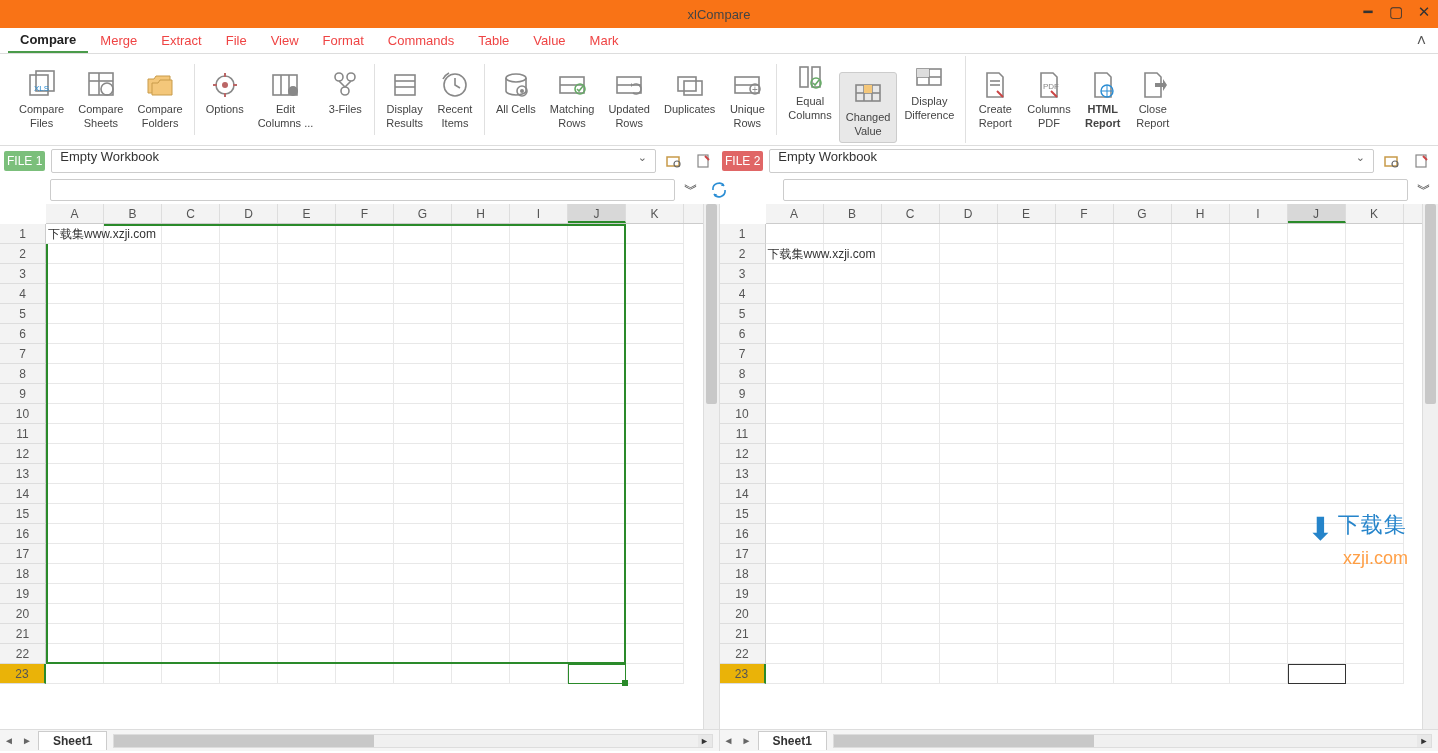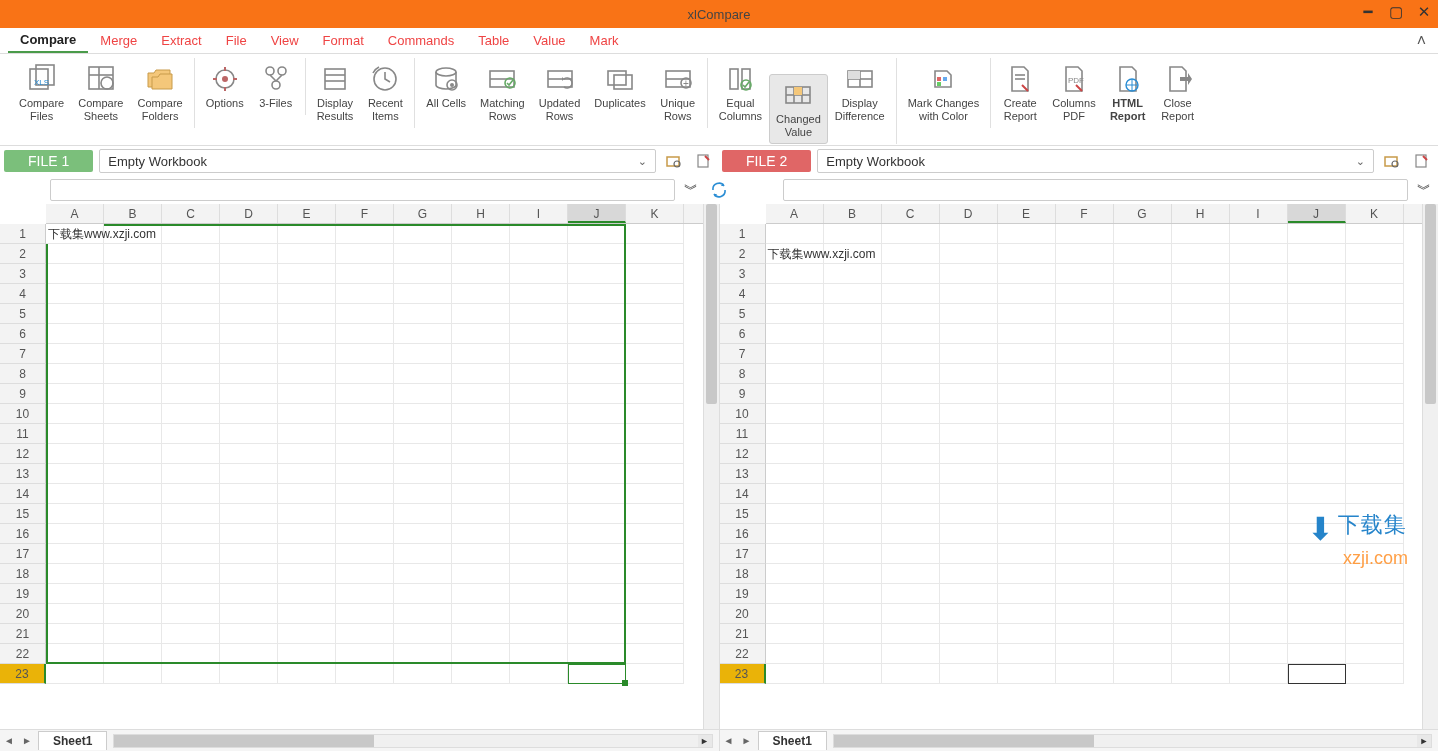"XLS" .ribbon { align-items: flex-start -> center }
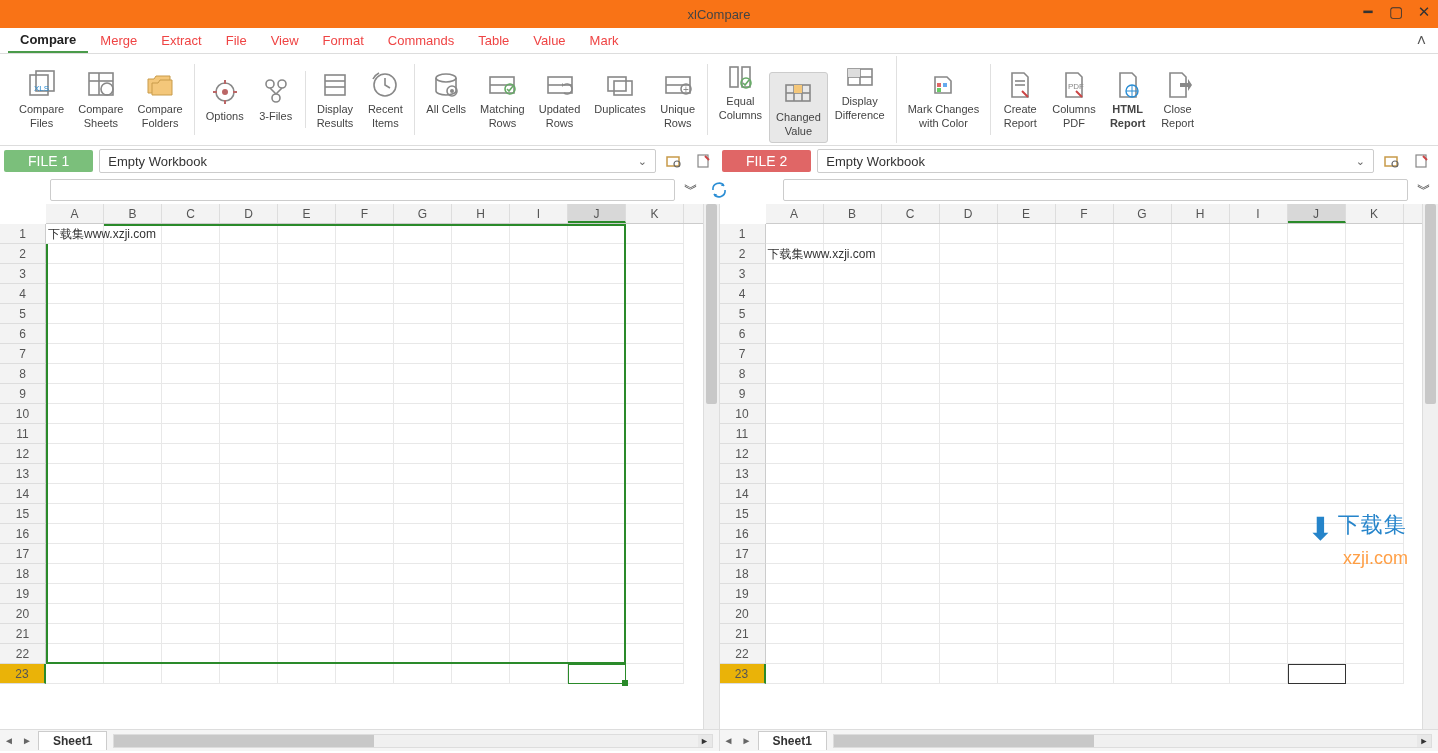"Edit" div.ribbon-btn { html: none -> <div> <div> <svg> <rect></rect> <line></line> <line></line> <circle></circle> </svg> </div> <div>Edit Columns ...</div> </div> }
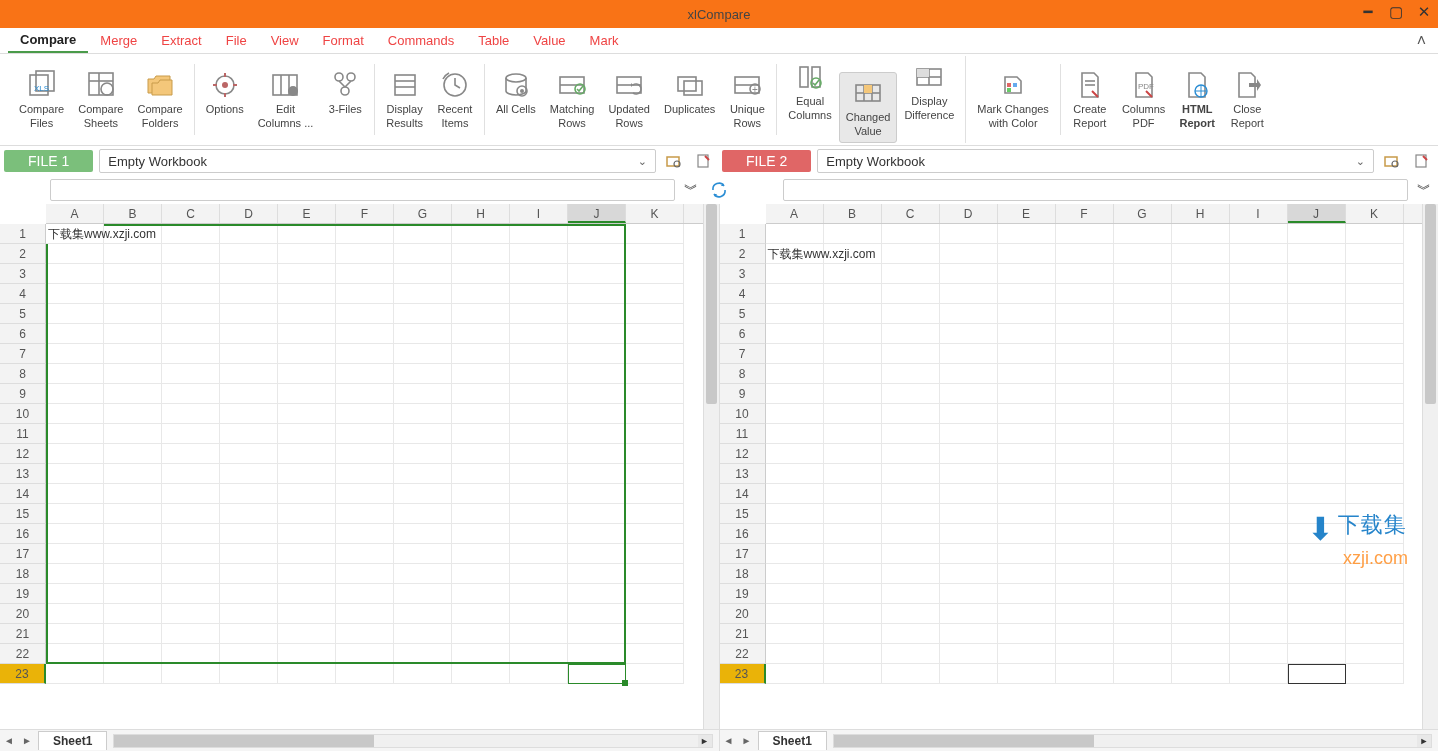"Mark Changes" div.ribbon-group { html: <div> <div> <div> <svg> <path></path> <rect></rect> <rect></rect> <rect></rect> </svg> </div> <div>Mark Changes with Color</div> </div> </div> -> none }
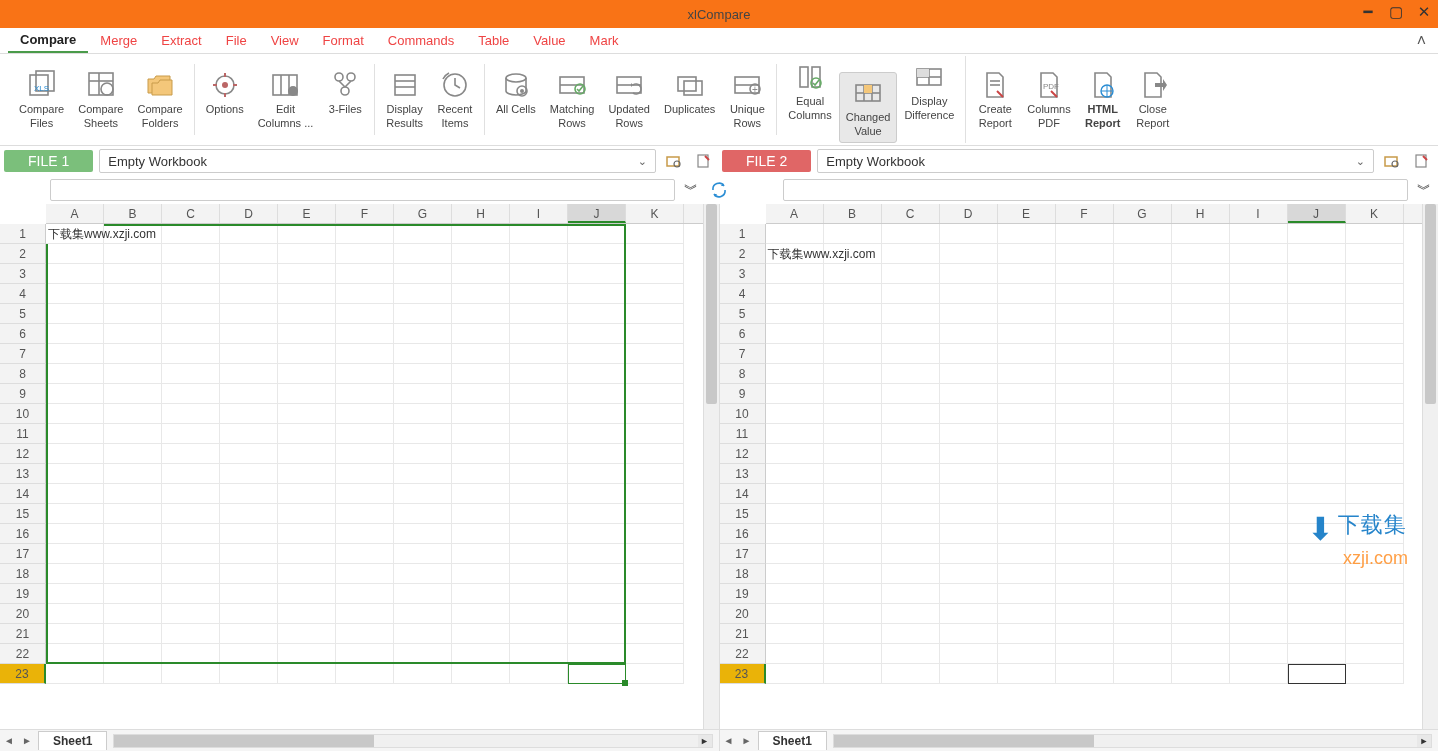"FILE 1" .file-badge { font-size: 14px -> 12px; padding: 3px 24px -> 3px 3px }
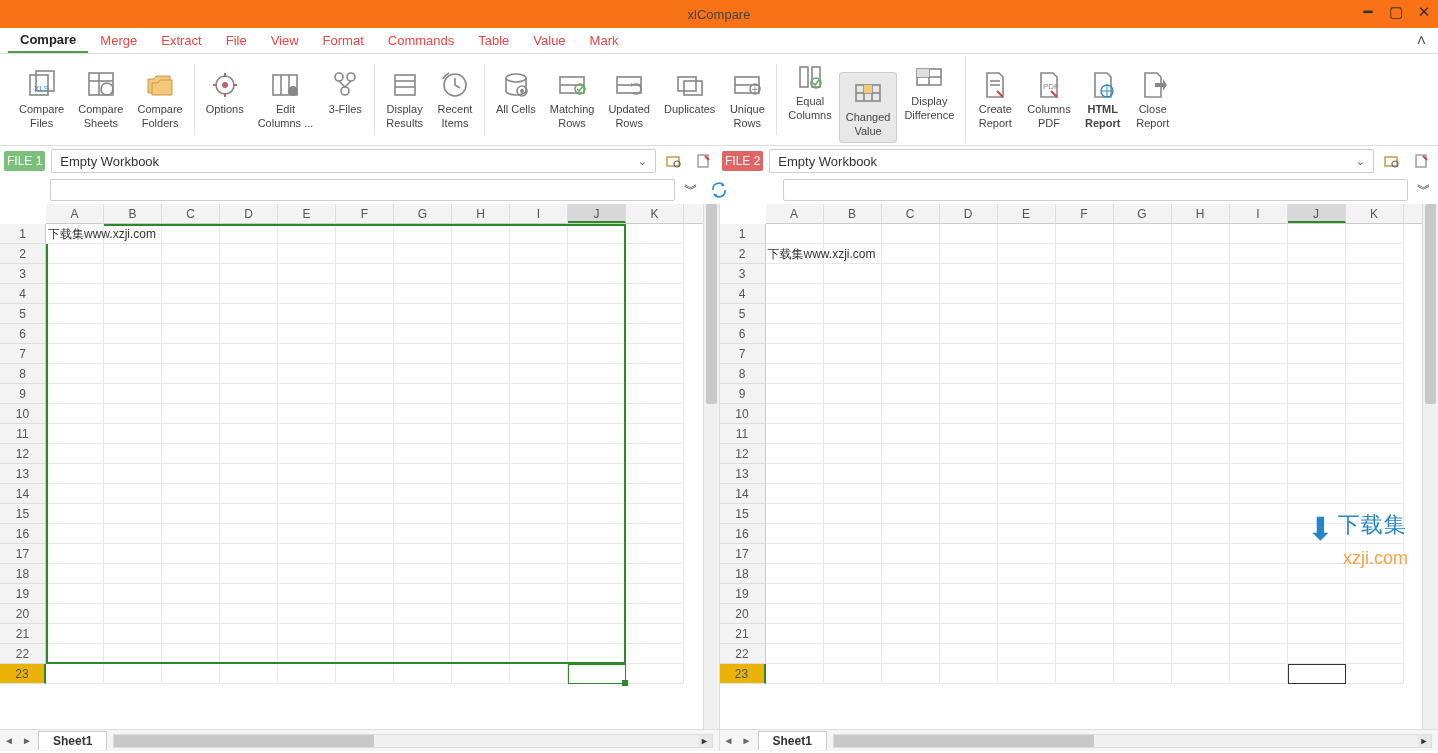"Empty Workbook" .file-dropdown { align-items: center -> flex-end }
